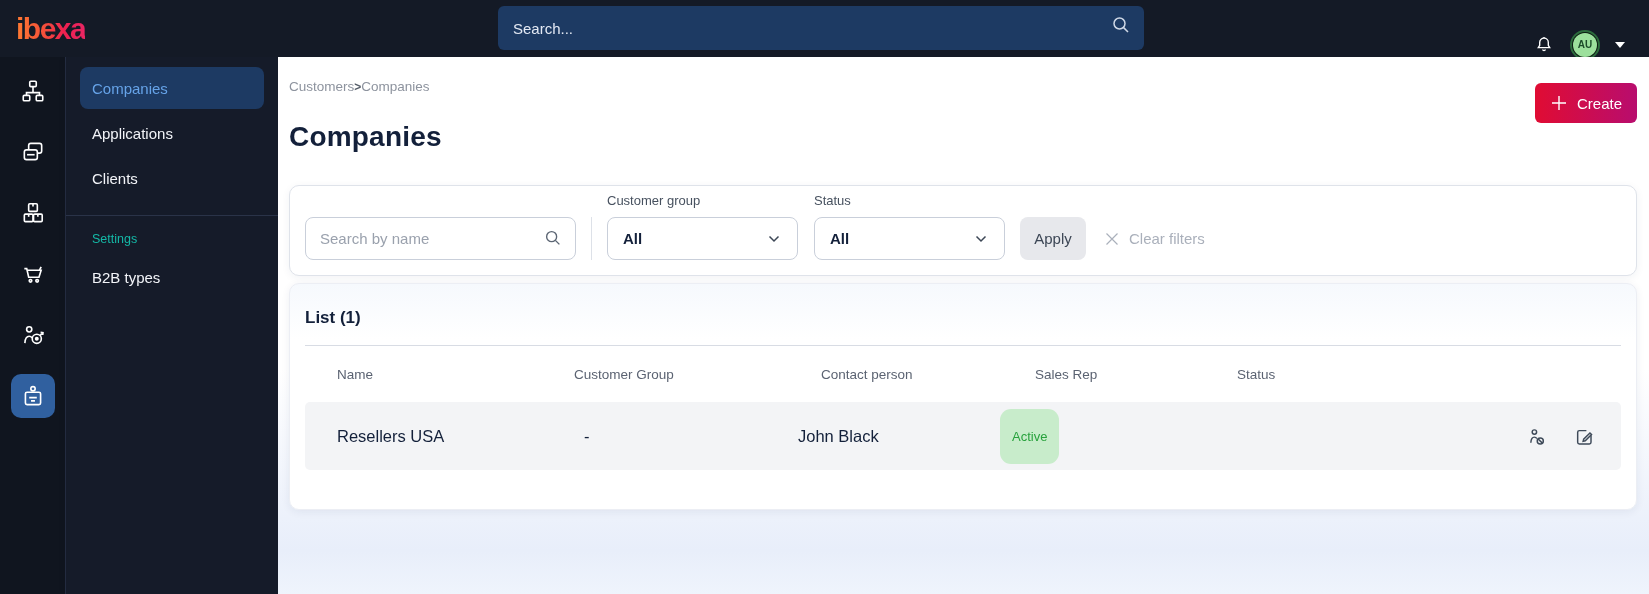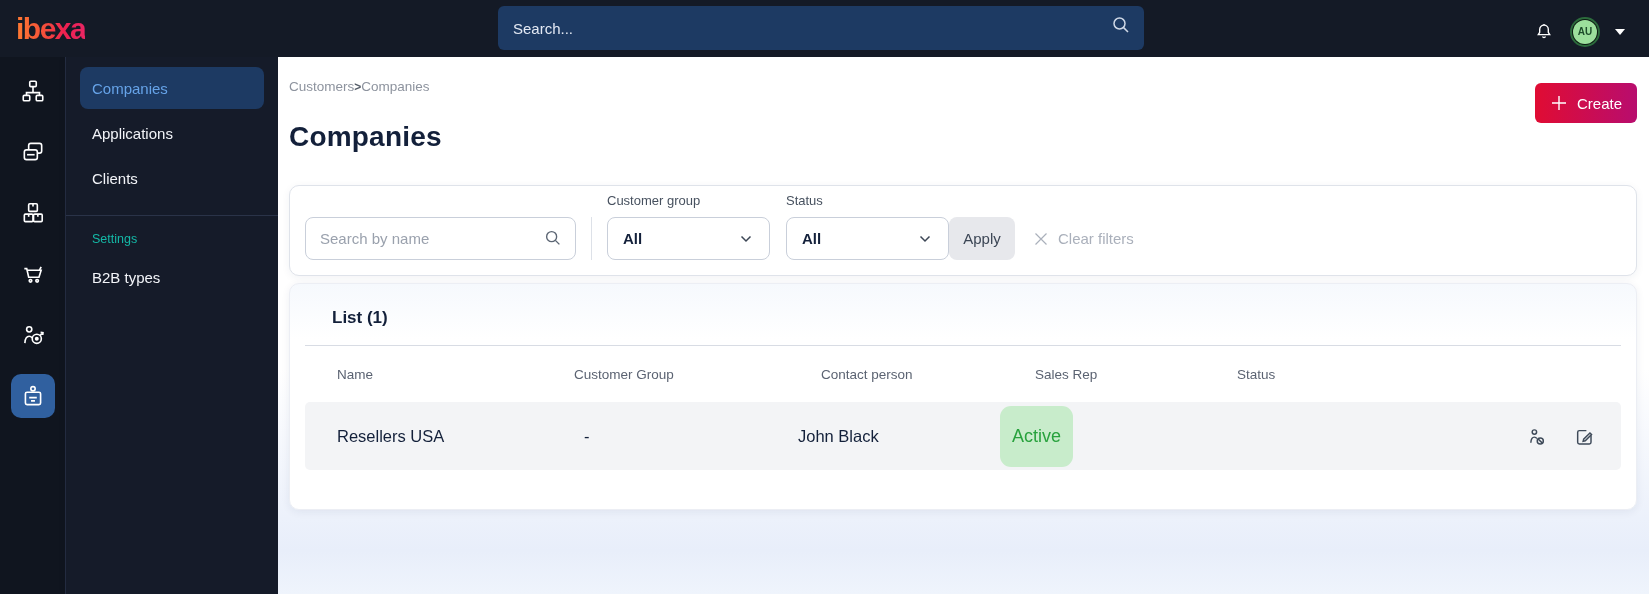"AU" .top-right { top: 3px -> 16px }
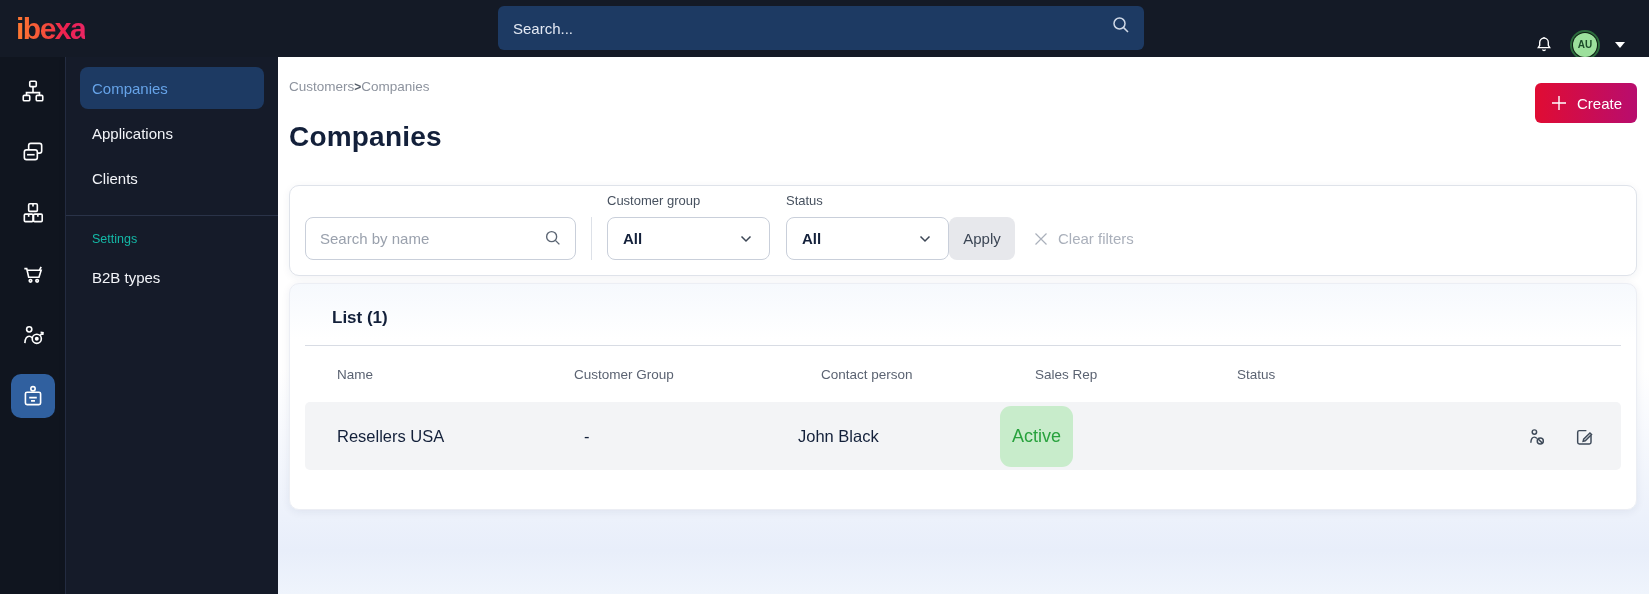"All" .fselect { width: 163px -> 191px }
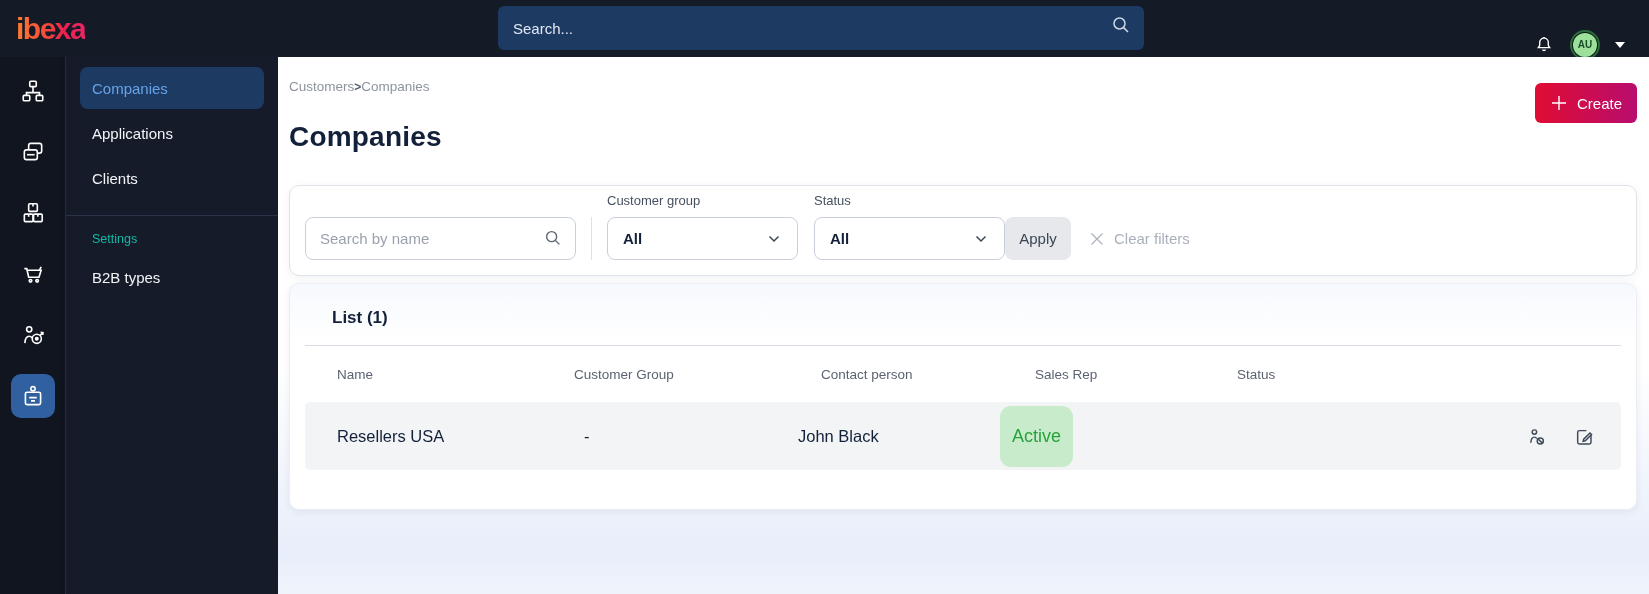"Apply" .apply-btn { margin-left: none -> 15px }
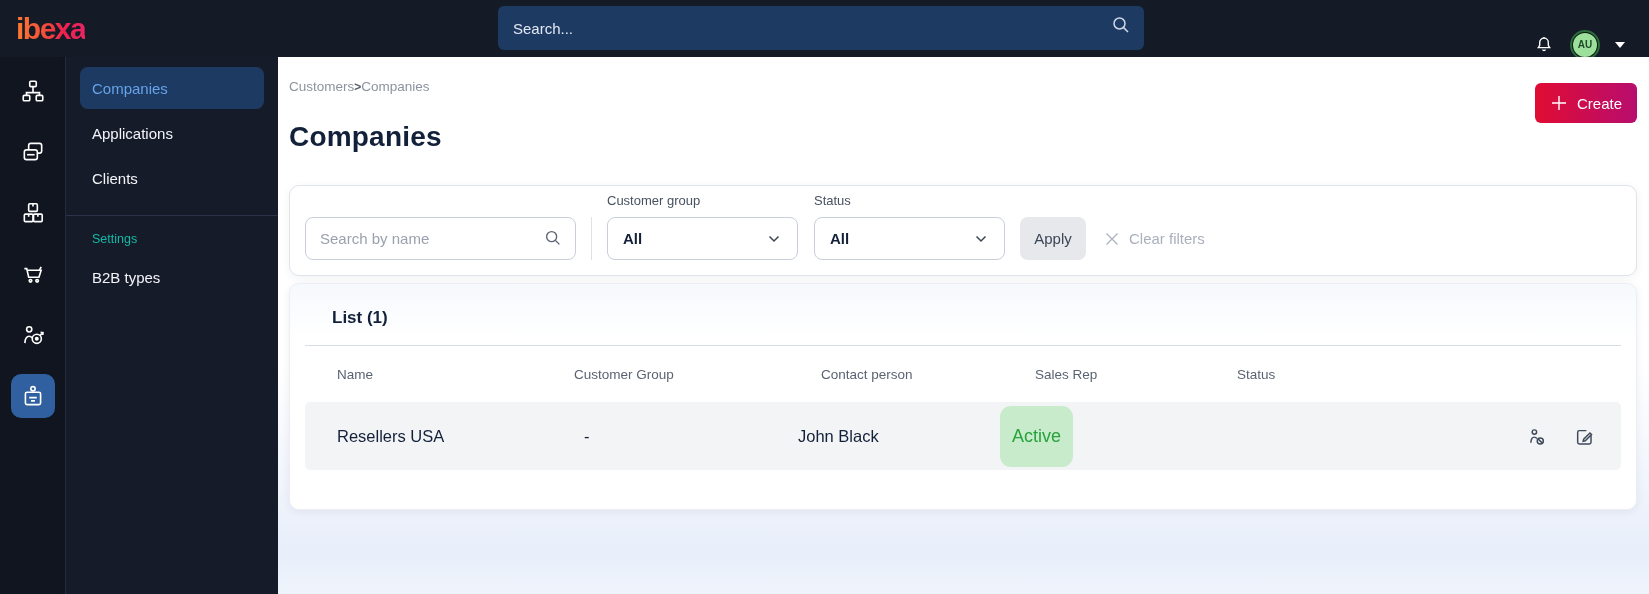"List (1)" .list-title { margin-left: 27px -> none }
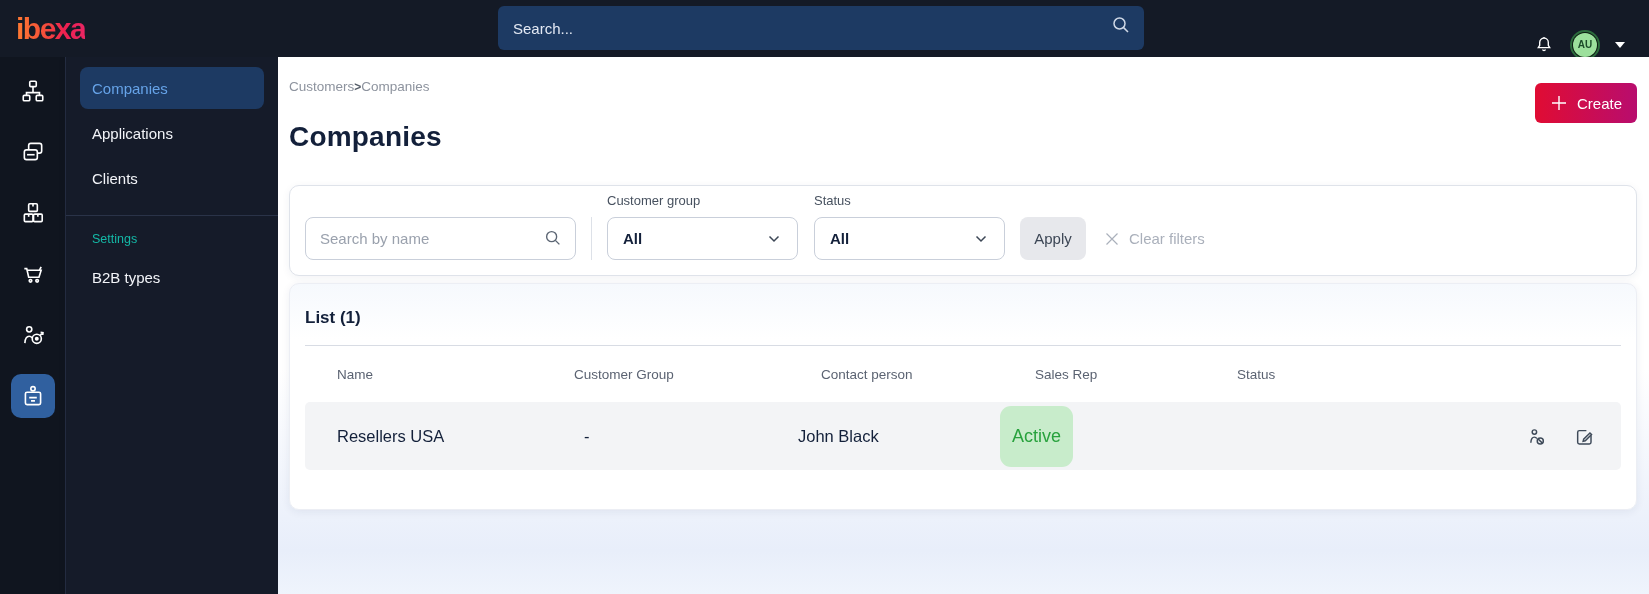"Active" .badge { font-size: 18px -> 13px }
